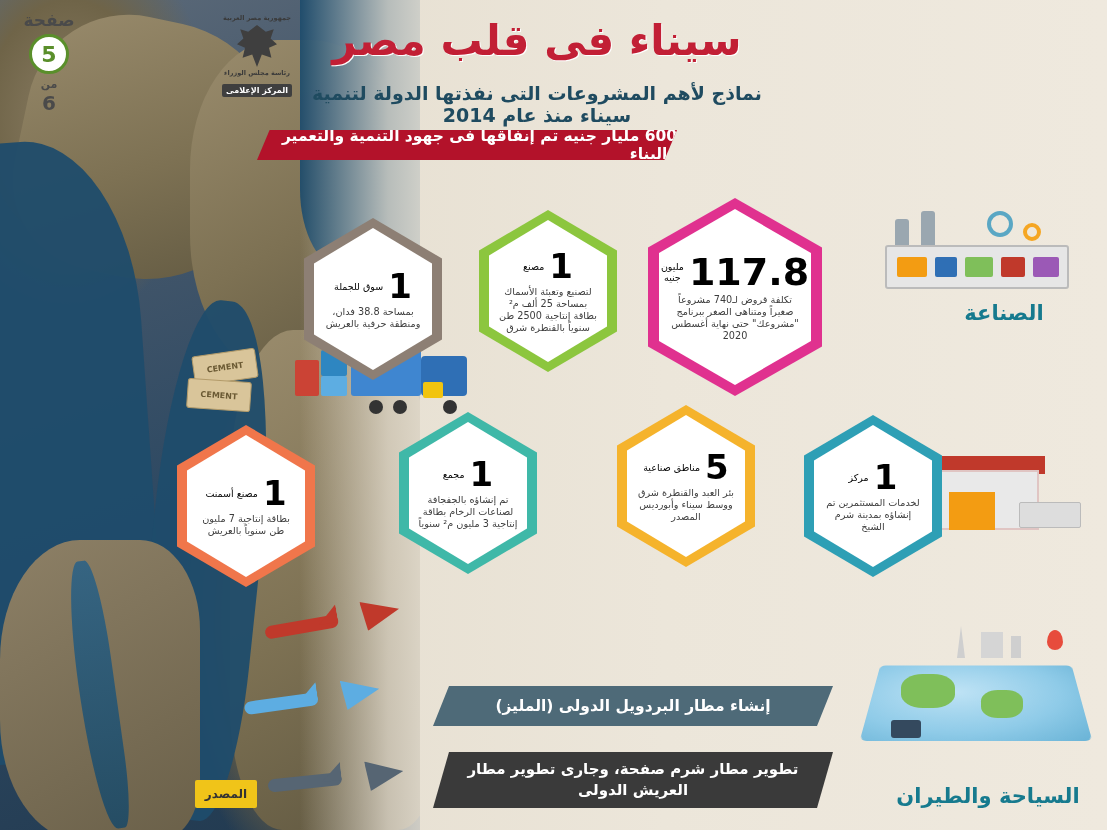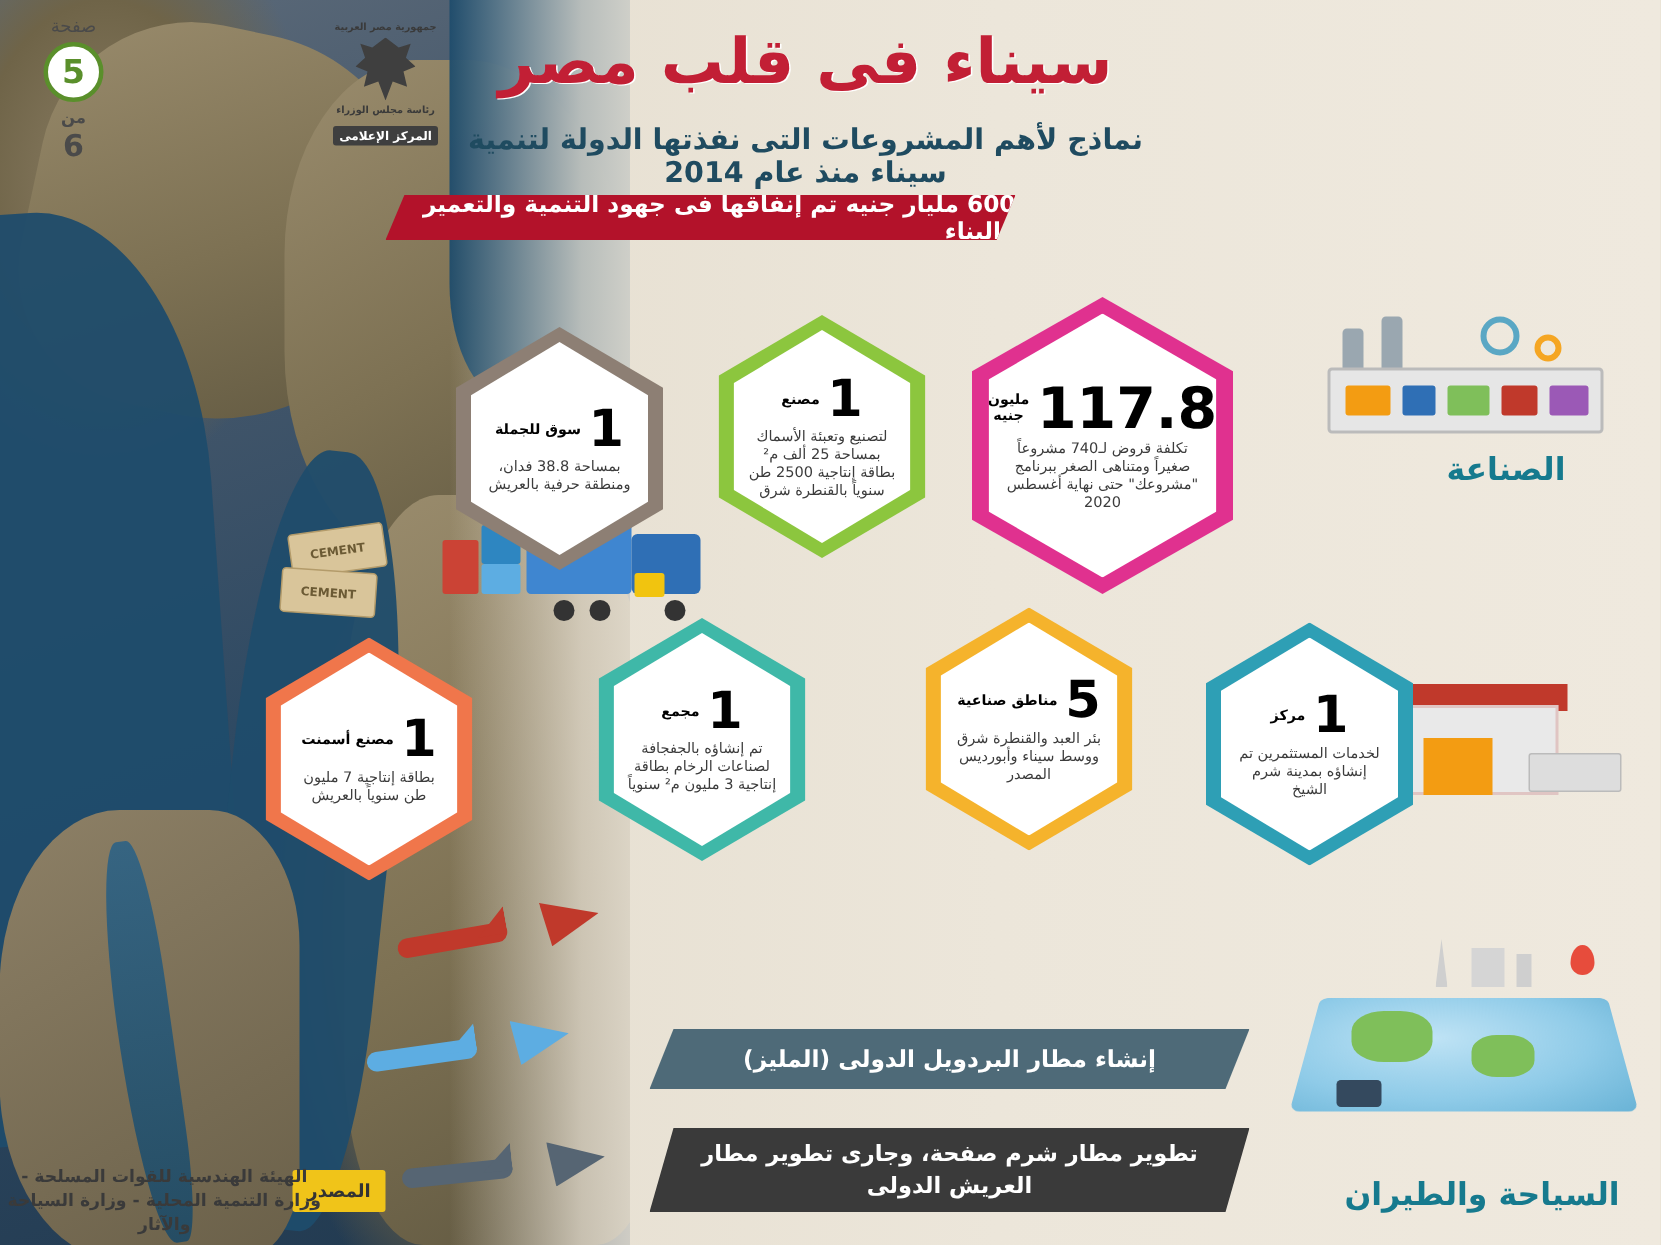"صفحة" .page-badge .pb-label { font-size: 12px -> 17px; font-weight: normal -> bold }
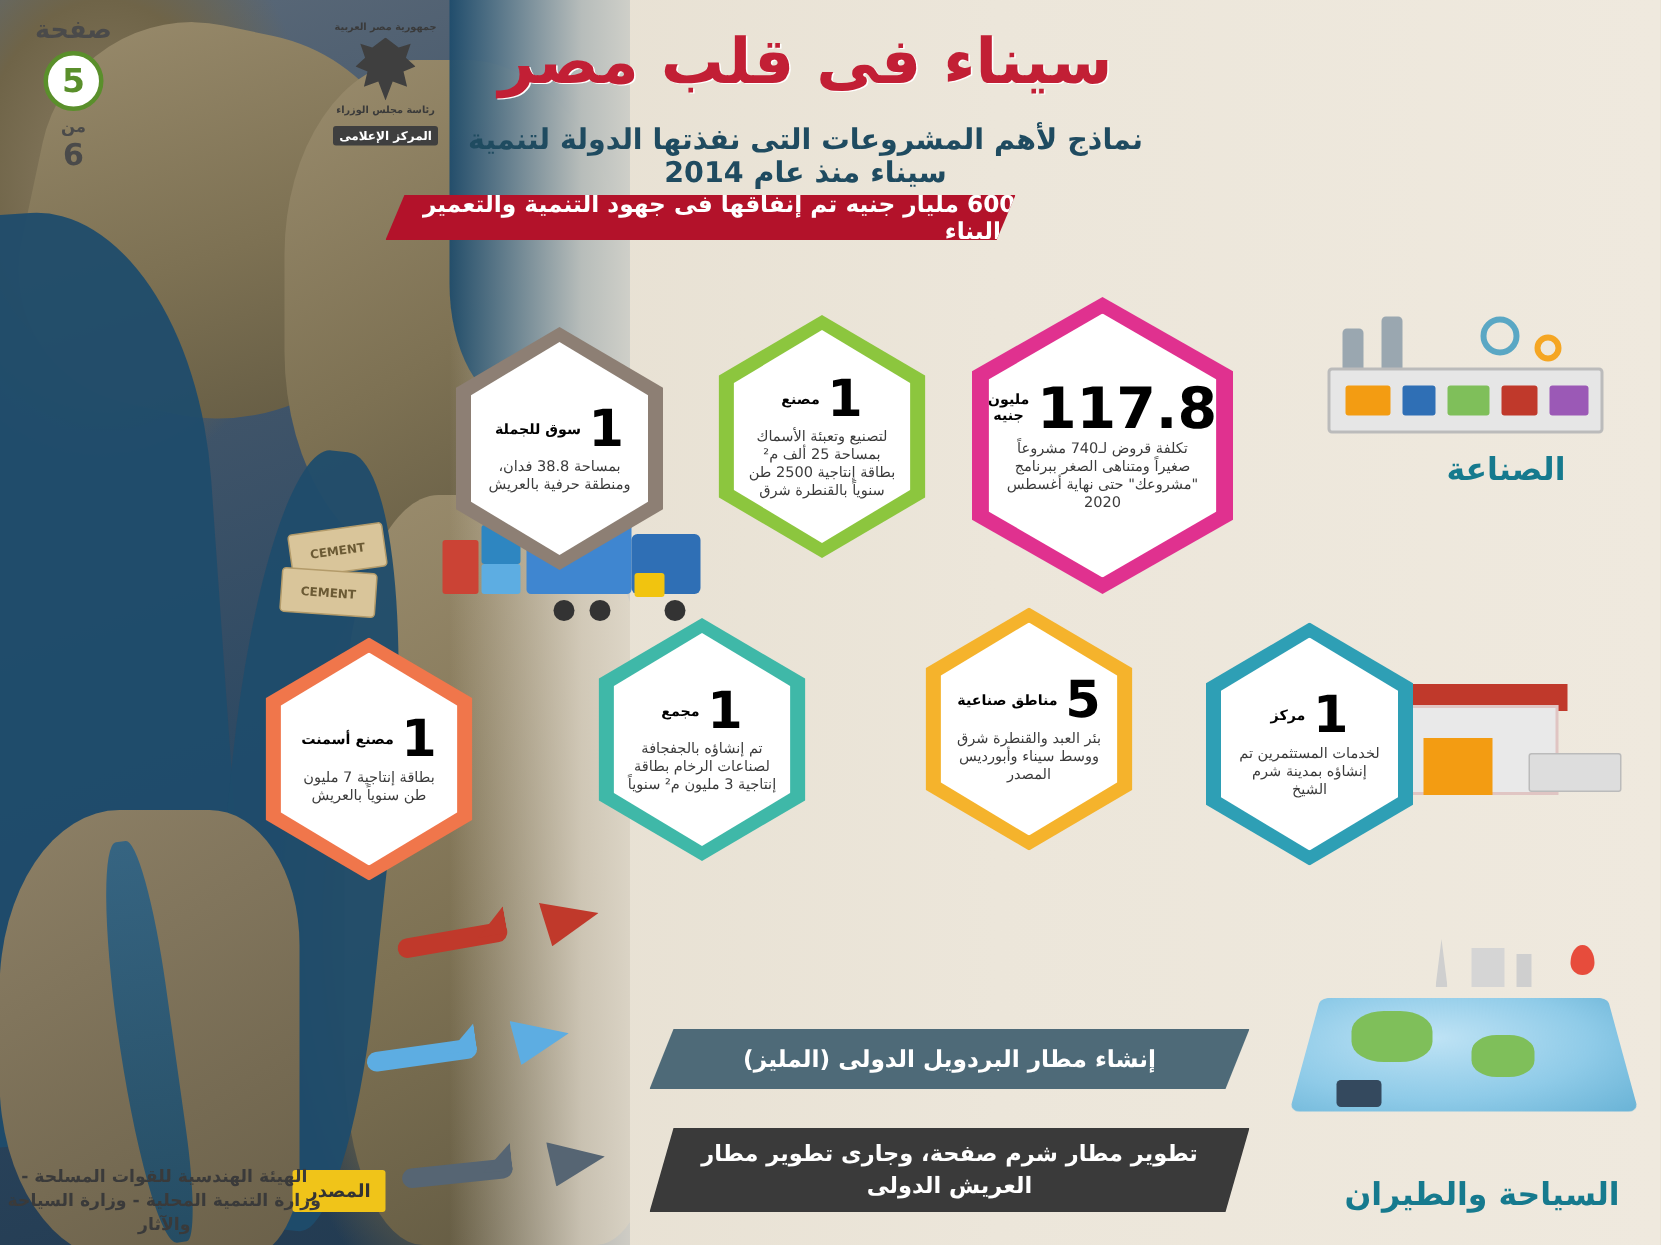"مصنع" .hex .unit { font-weight: bold -> normal }
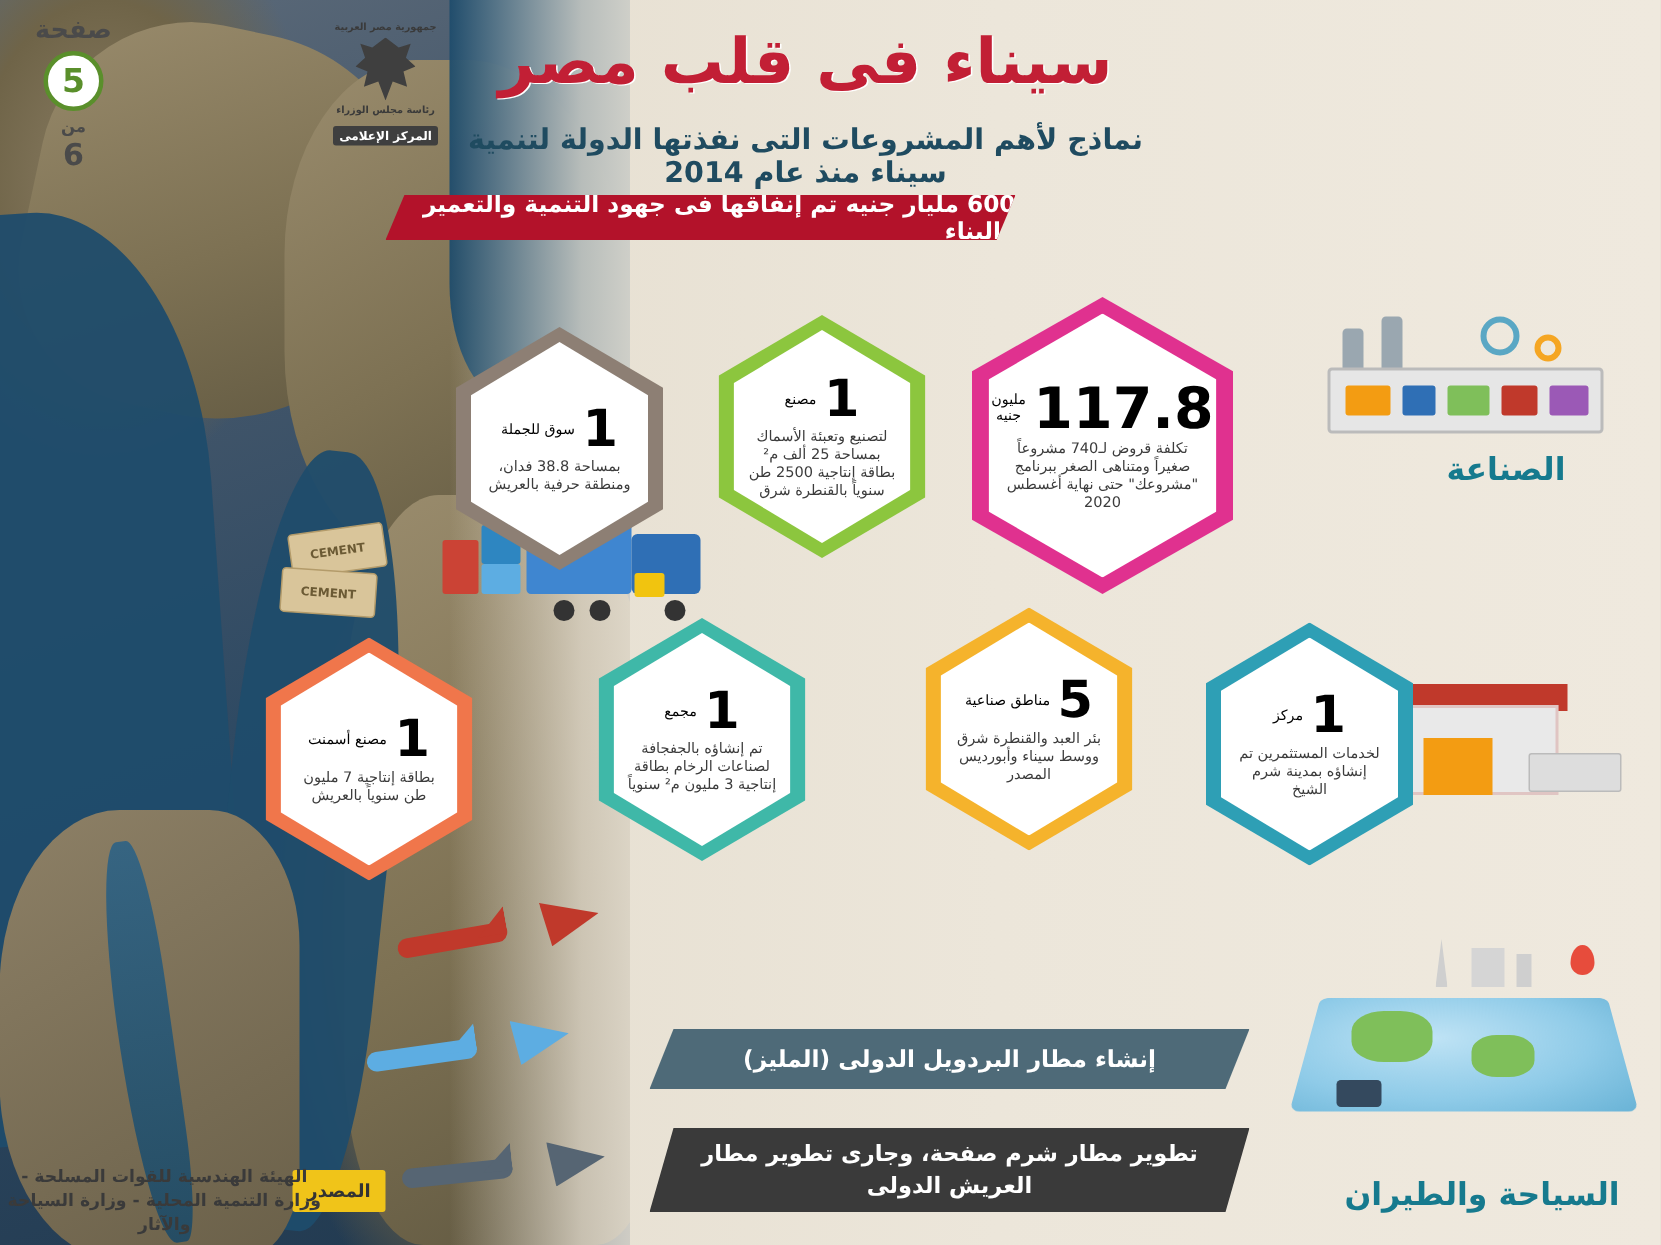"الهيئة الهندسية للقوات المسلحة -" div.source-txt { html: <div> <div>الهيئة الهندسية للقوات المسلحة -</div> <div>وزارة التنمية المحلية - وزارة السياحة والآثار</div> </div> -> none }
